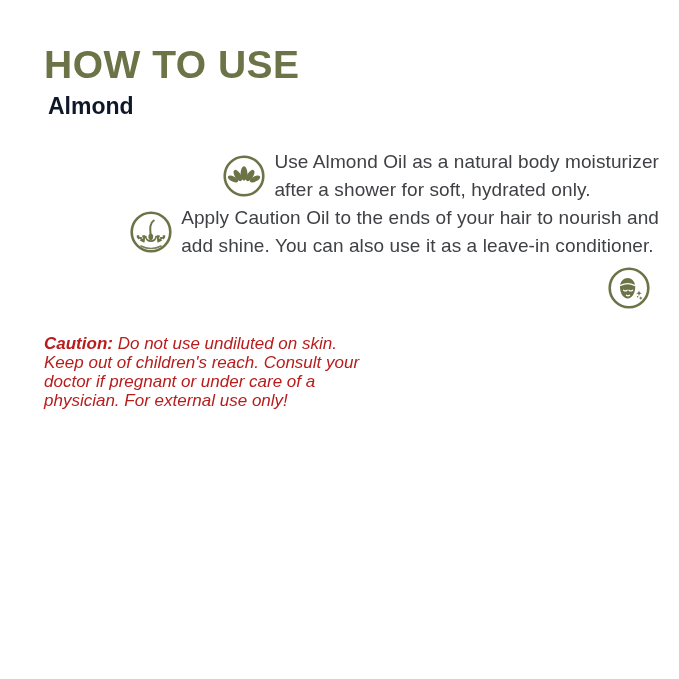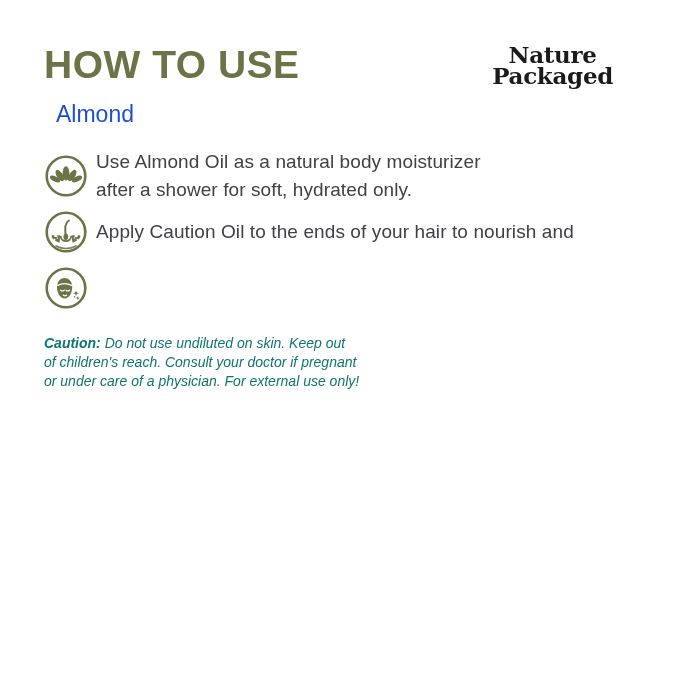"Nature" div.logo { html: <div> <div>Nature</div> <div>Packaged</div> </div> -> none }
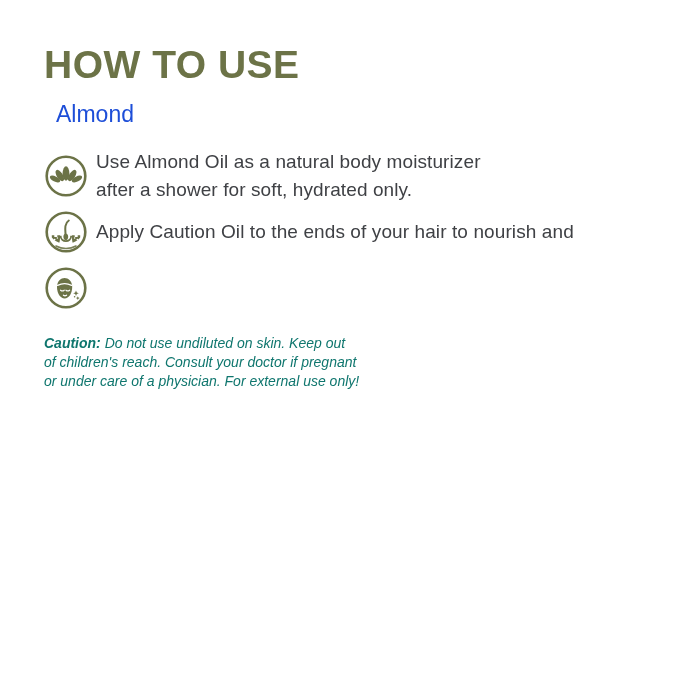"Almond" .subtitle { color: #1d4ed8 -> #0f172a; font-weight: normal -> bold; margin: 12px -> 4px }
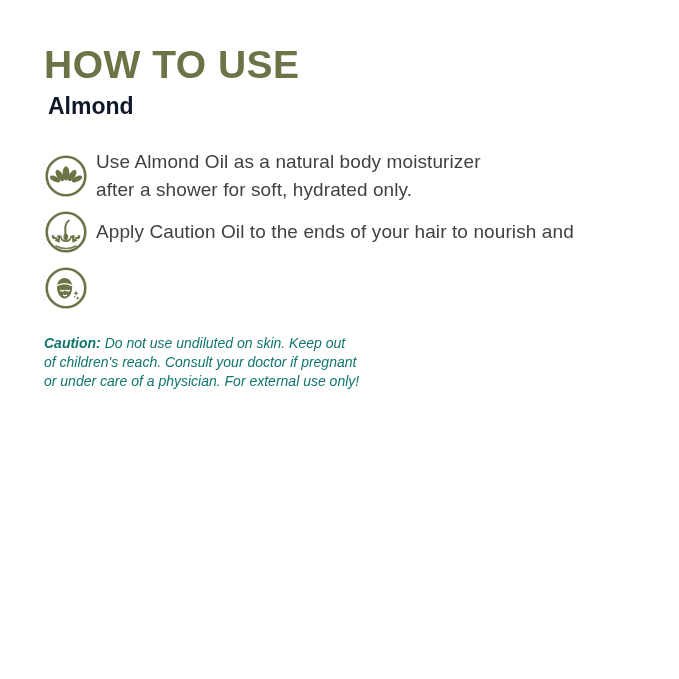"Use Almond Oil as a" .step { justify-content: none -> flex-end }
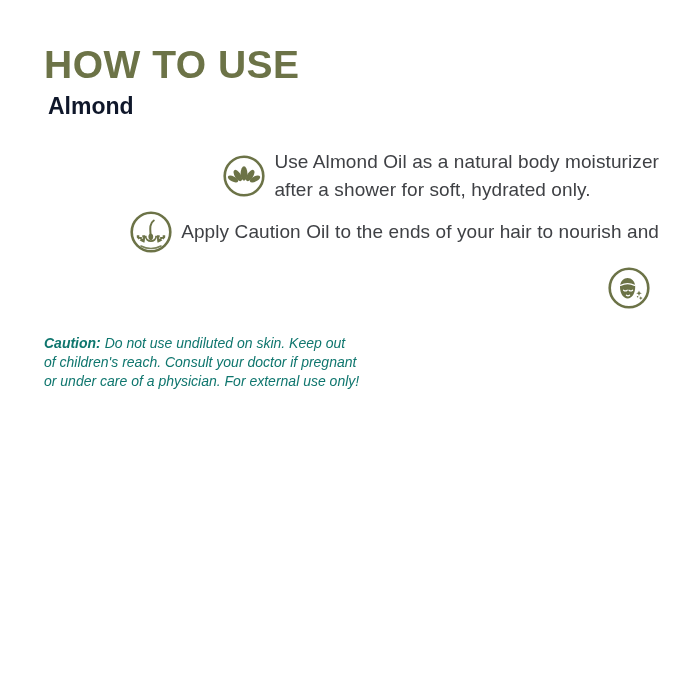"add shine. You can also" span { html: none -> <span>add shine. You can also use it as a leave-in conditioner.</span> }
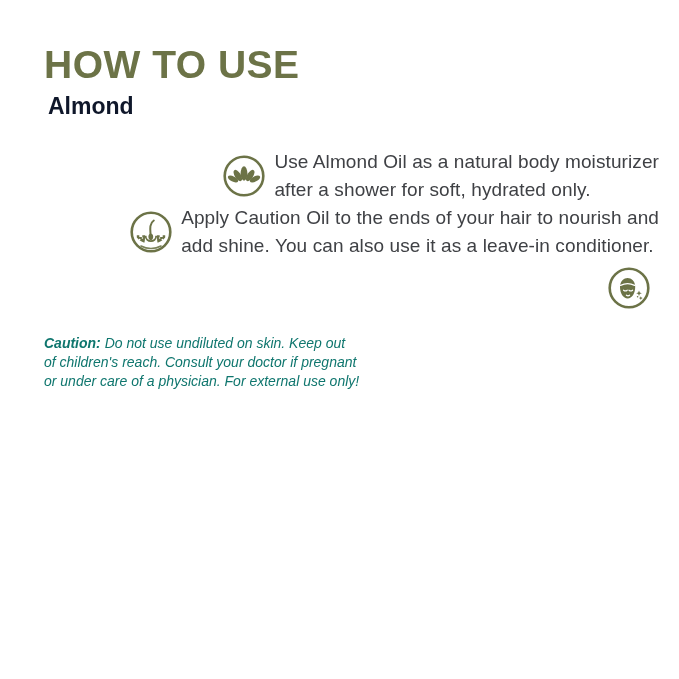"Caution: Do not use undiluted" .caution { color: #0f766e -> #b91c1c; font-size: 14px -> 17px }
